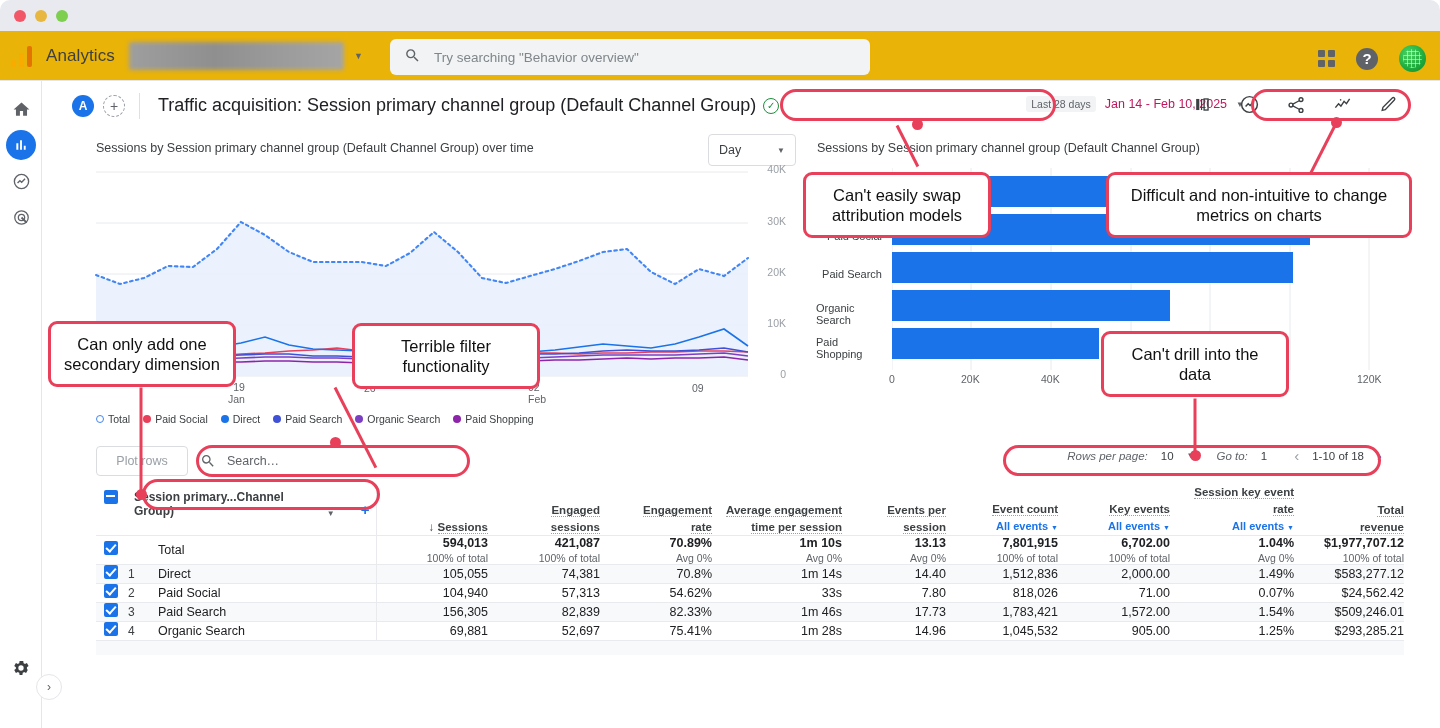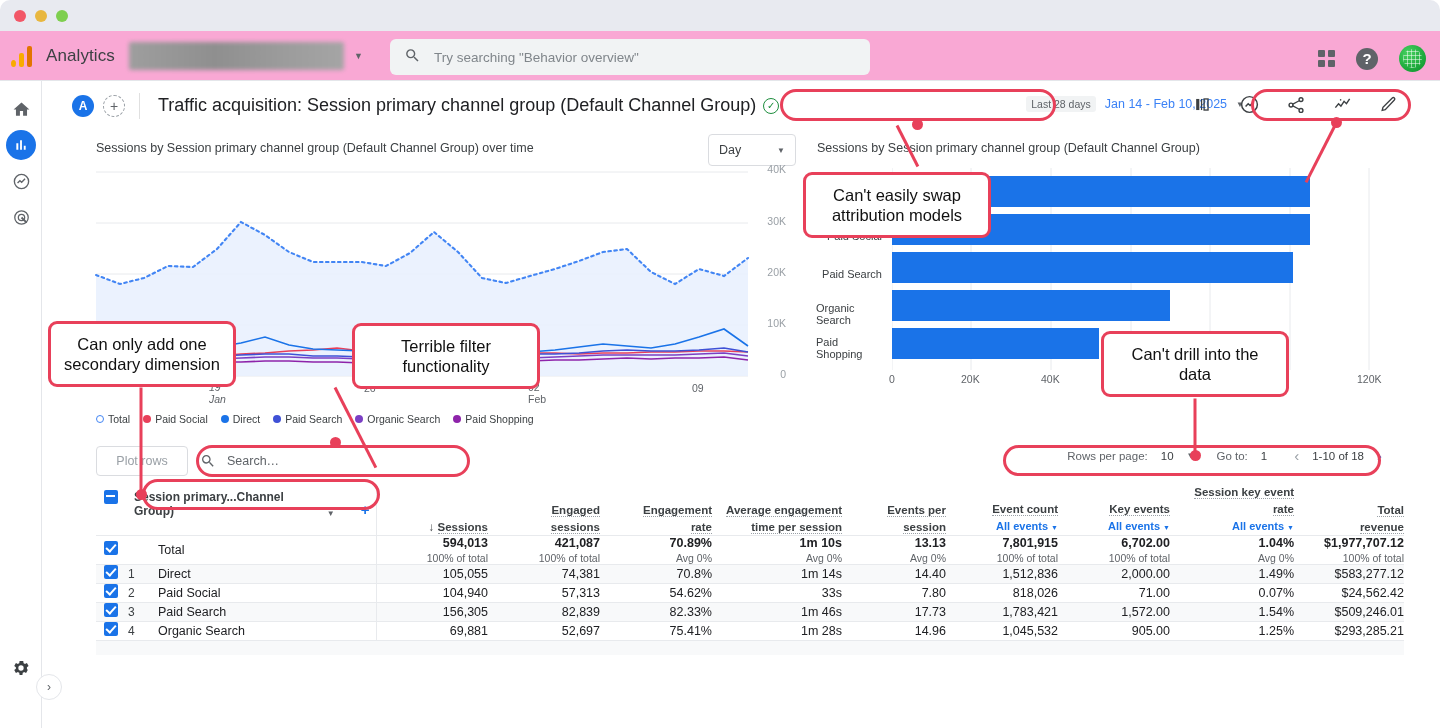"Analytics" .topbar { background: #f9a8d4 -> #eab308 }
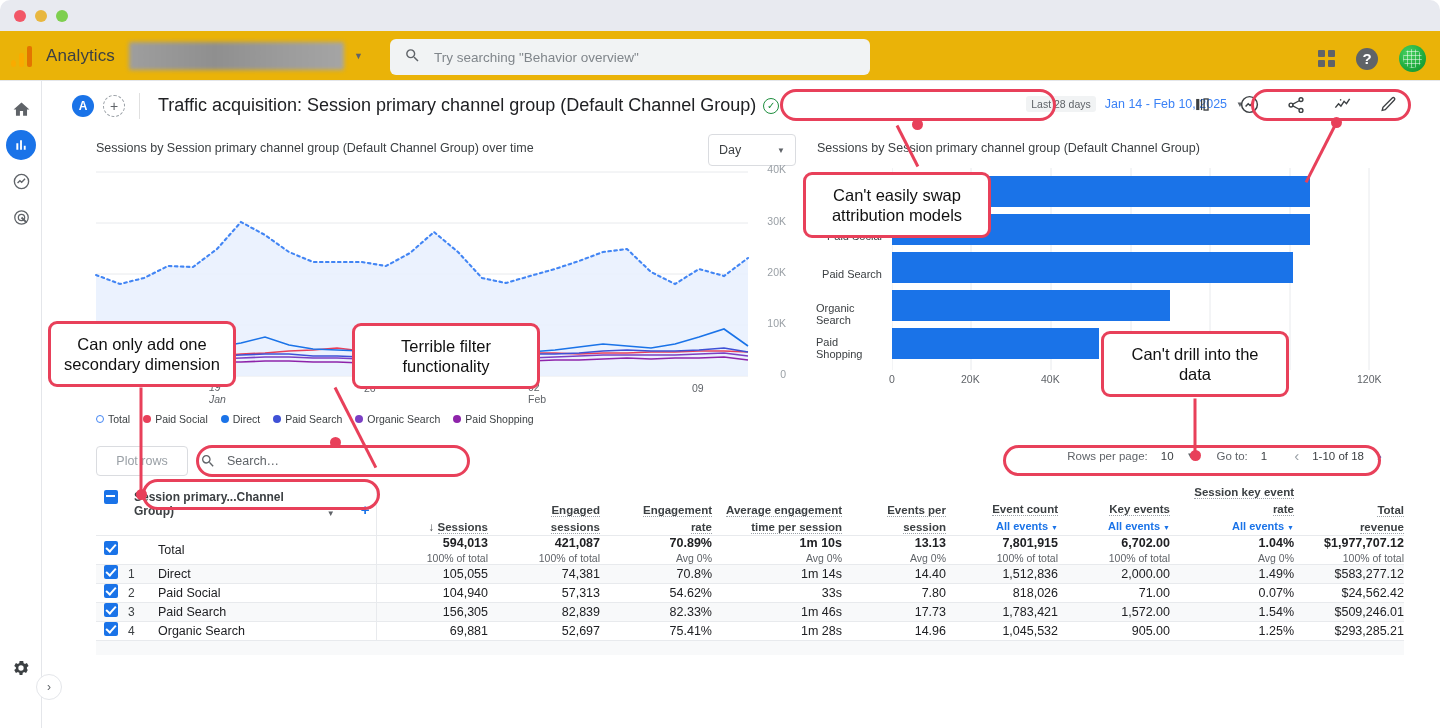"Jan 14 - Feb 10," .dr-text { color: #3b82f6 -> #be185d }
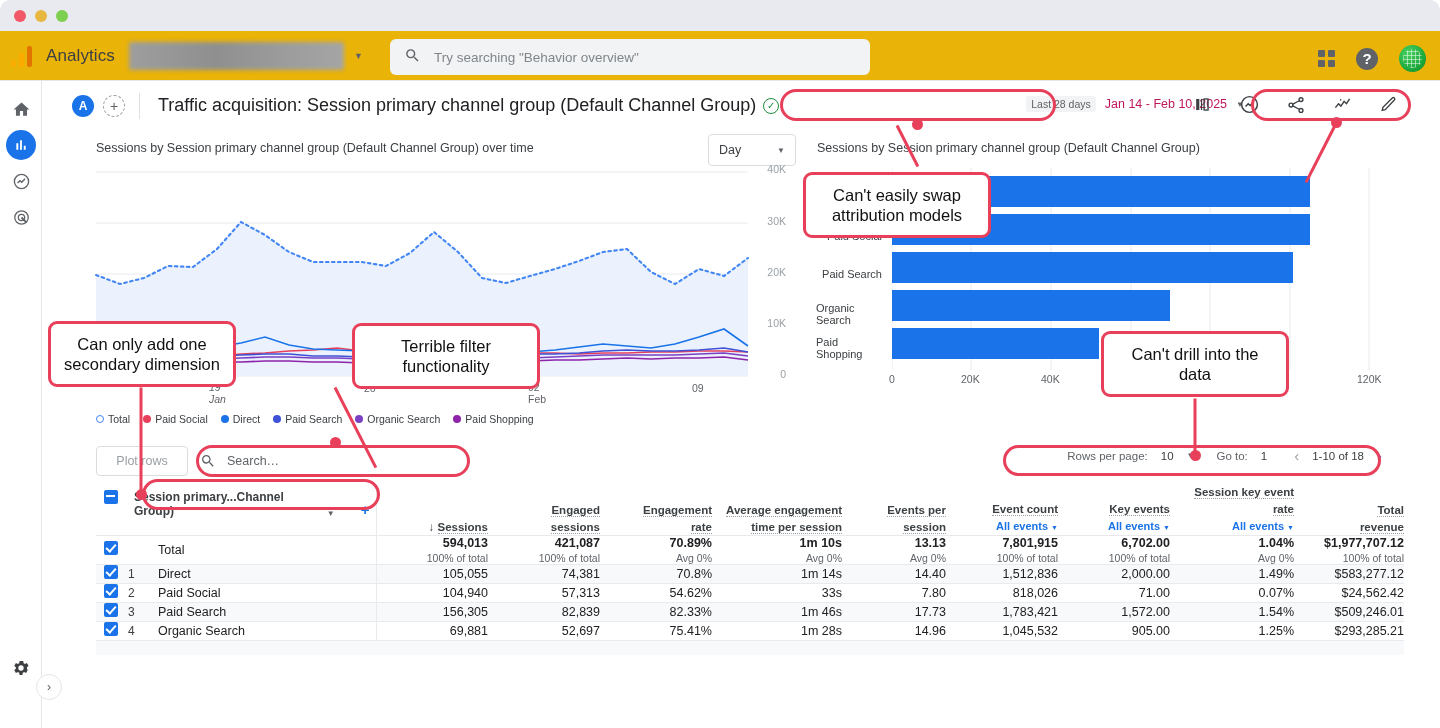"Difficult and non-intuitive to change" div.ann { html: none -> <div>Difficult and non-intuitive to change metrics on charts</div> }
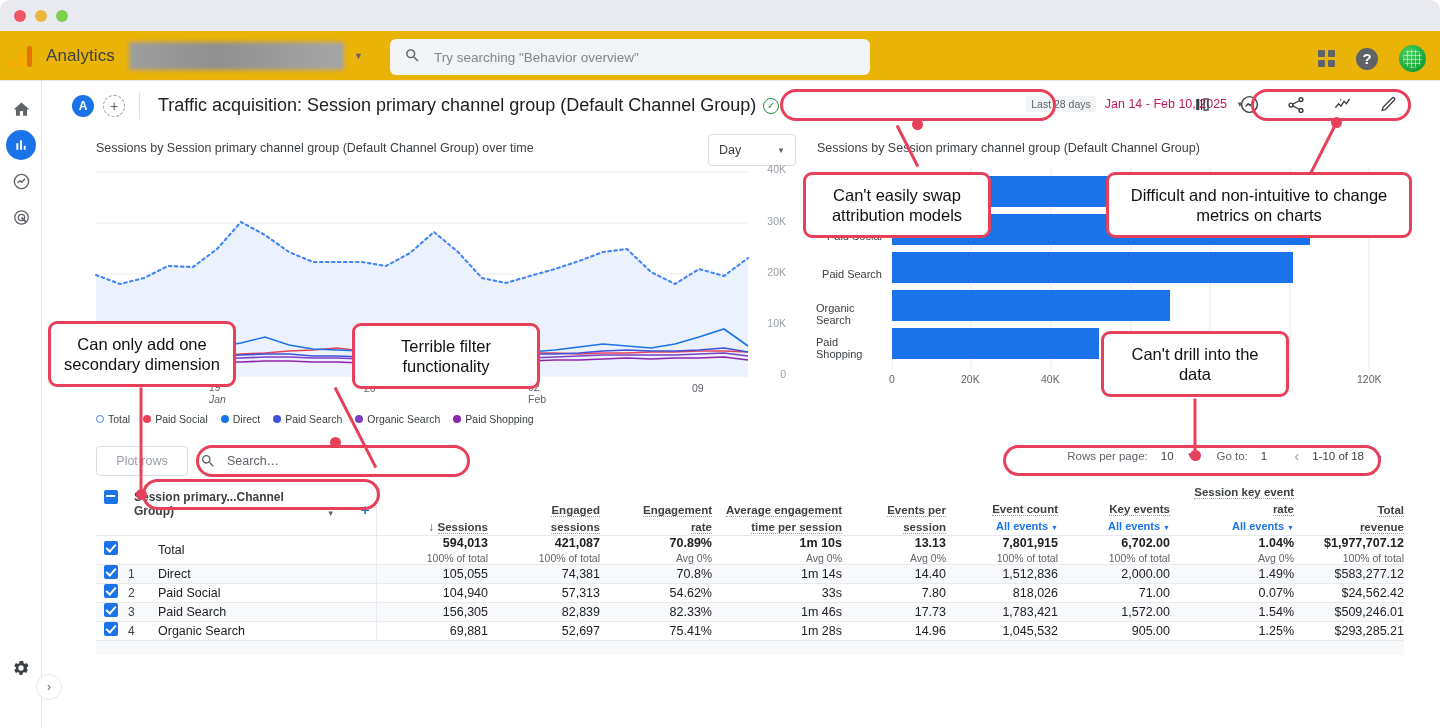"19" div { font-style: italic -> none; left: 113px -> 132px; text-align: left -> right }
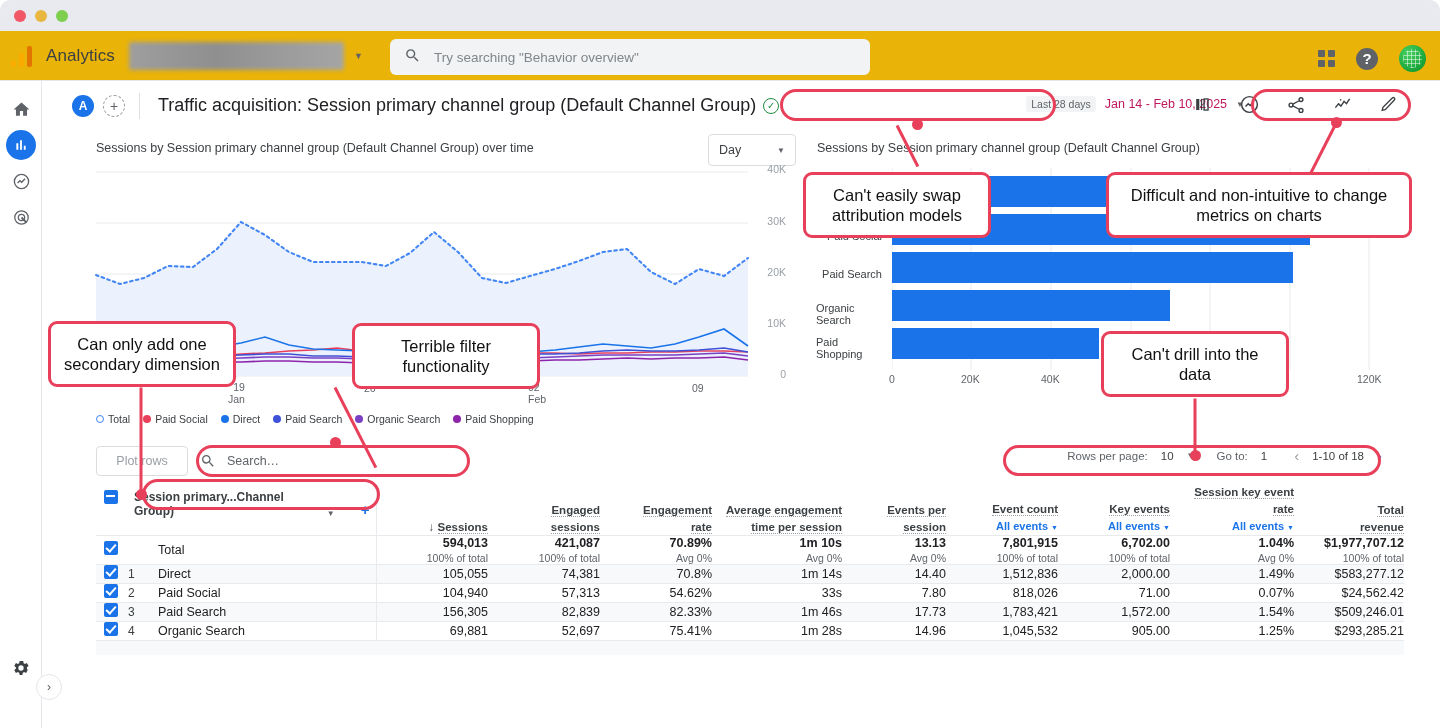"Rows per page:" .pager .lbl { font-style: none -> italic }
